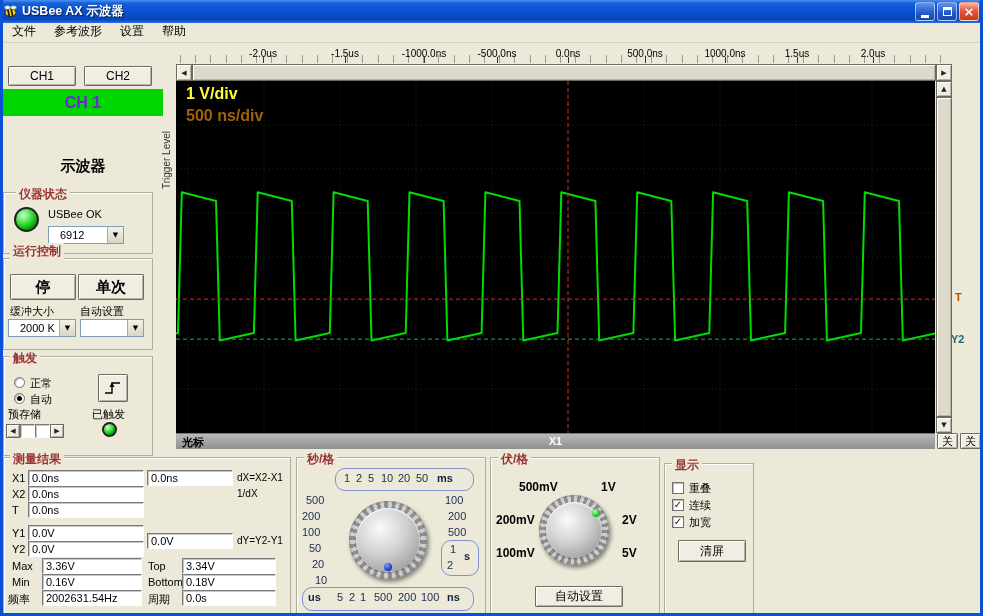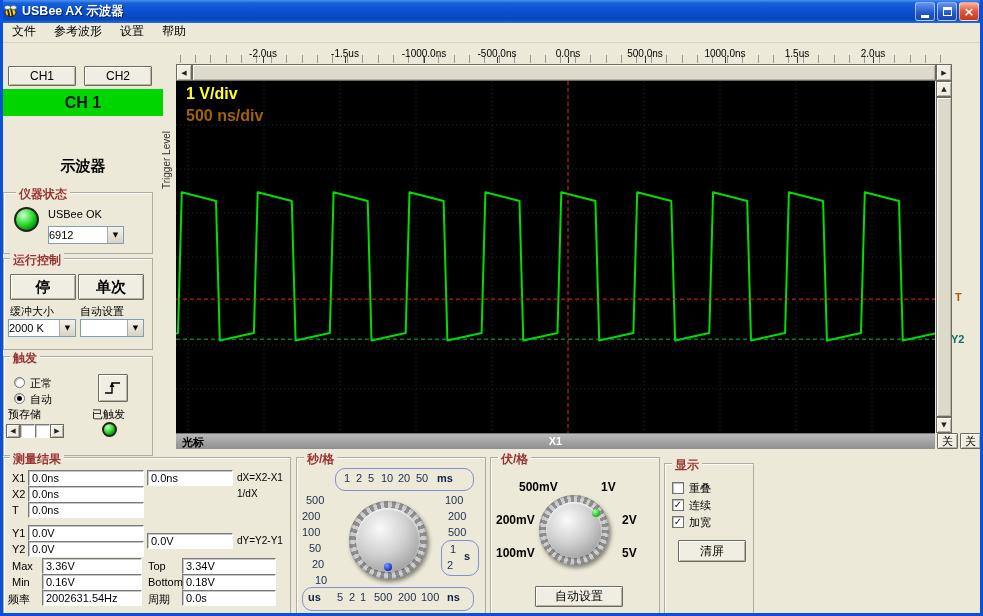"CH 1" div.abs { color: #0f172a -> #6d28d9 }
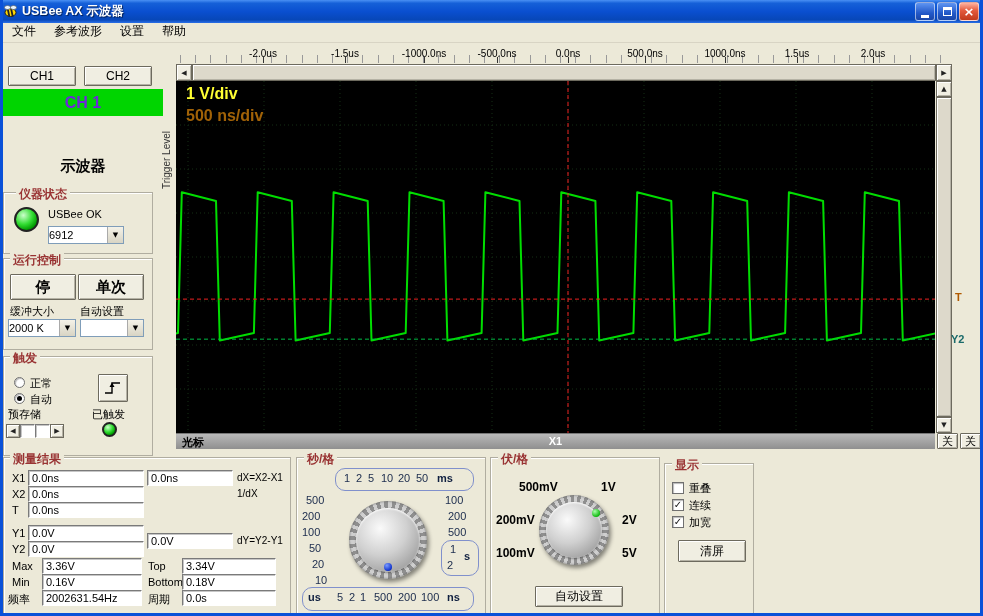"6912" .dd-val { padding-left: 0 -> 11px }
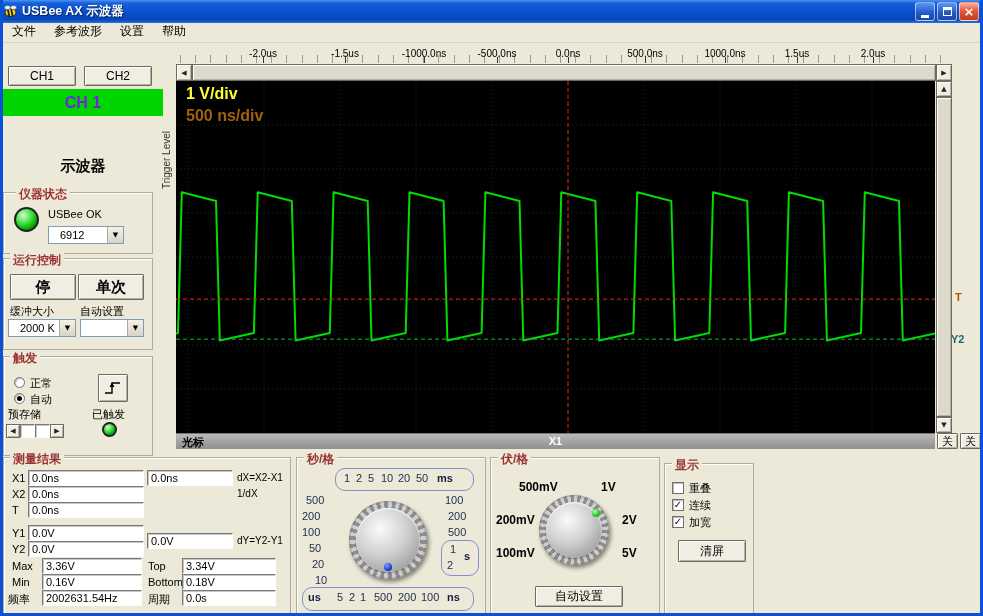"运行控制" span.gtitle { top: 252px -> 243px }
